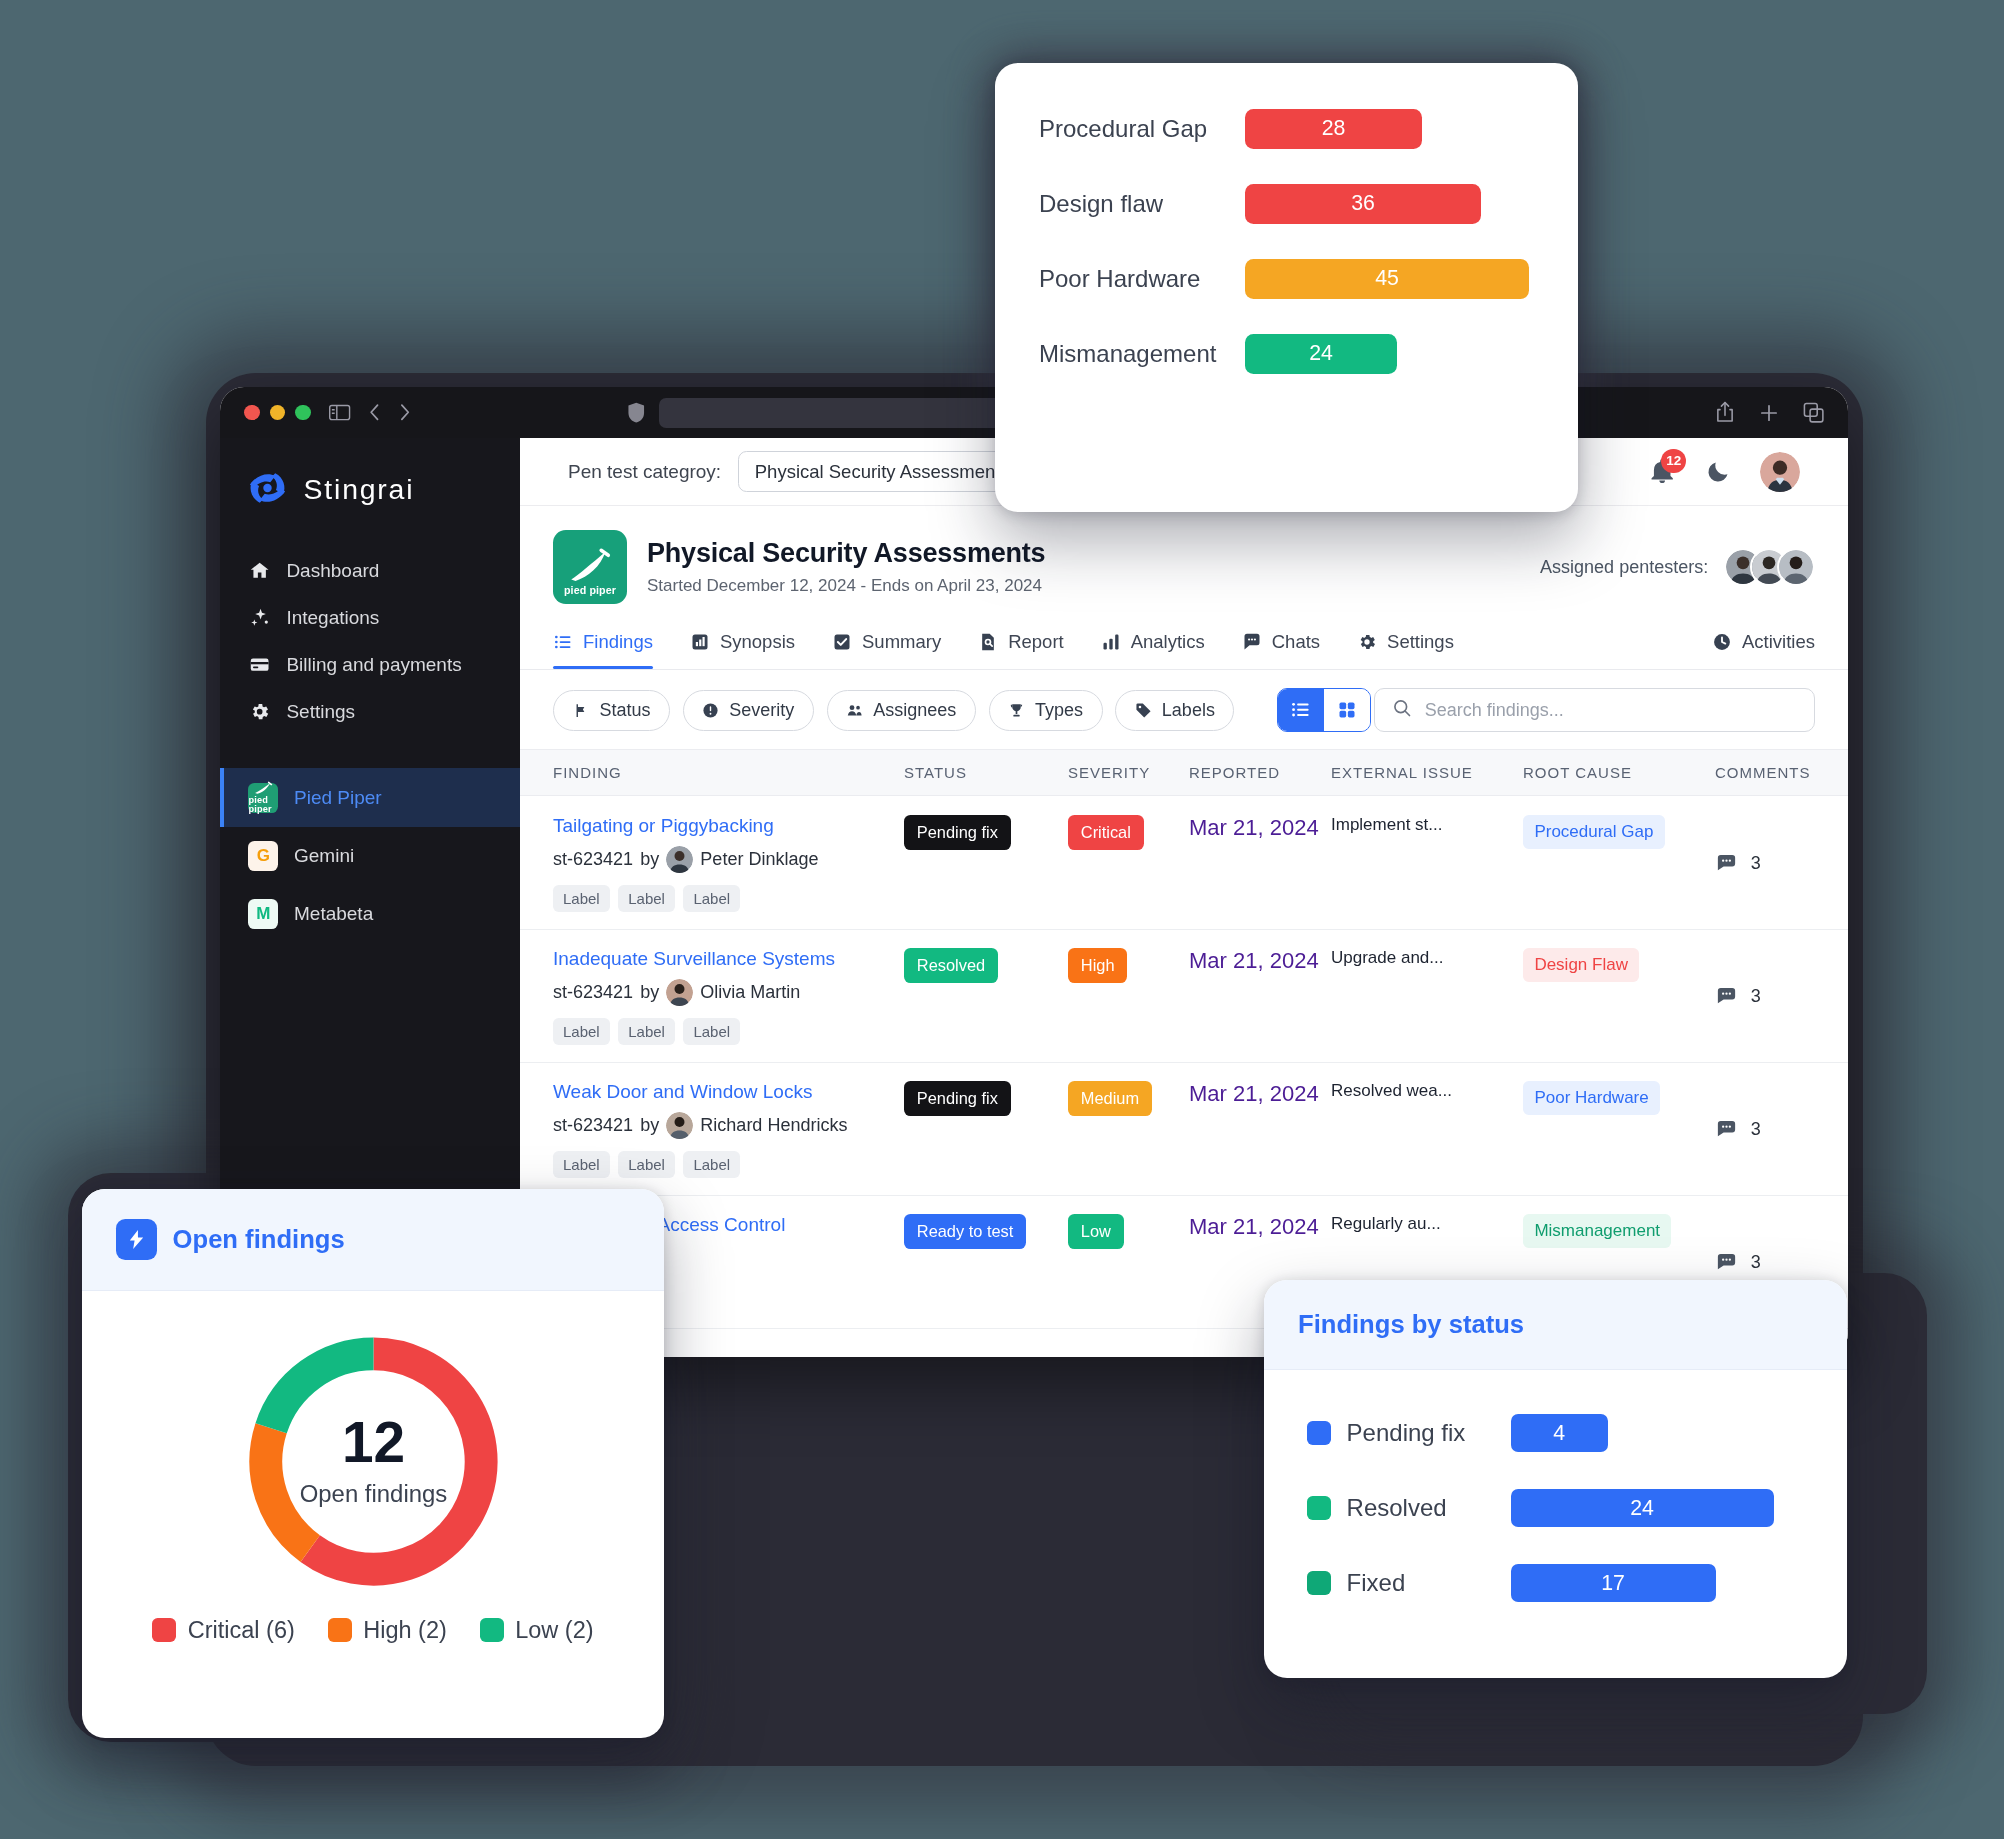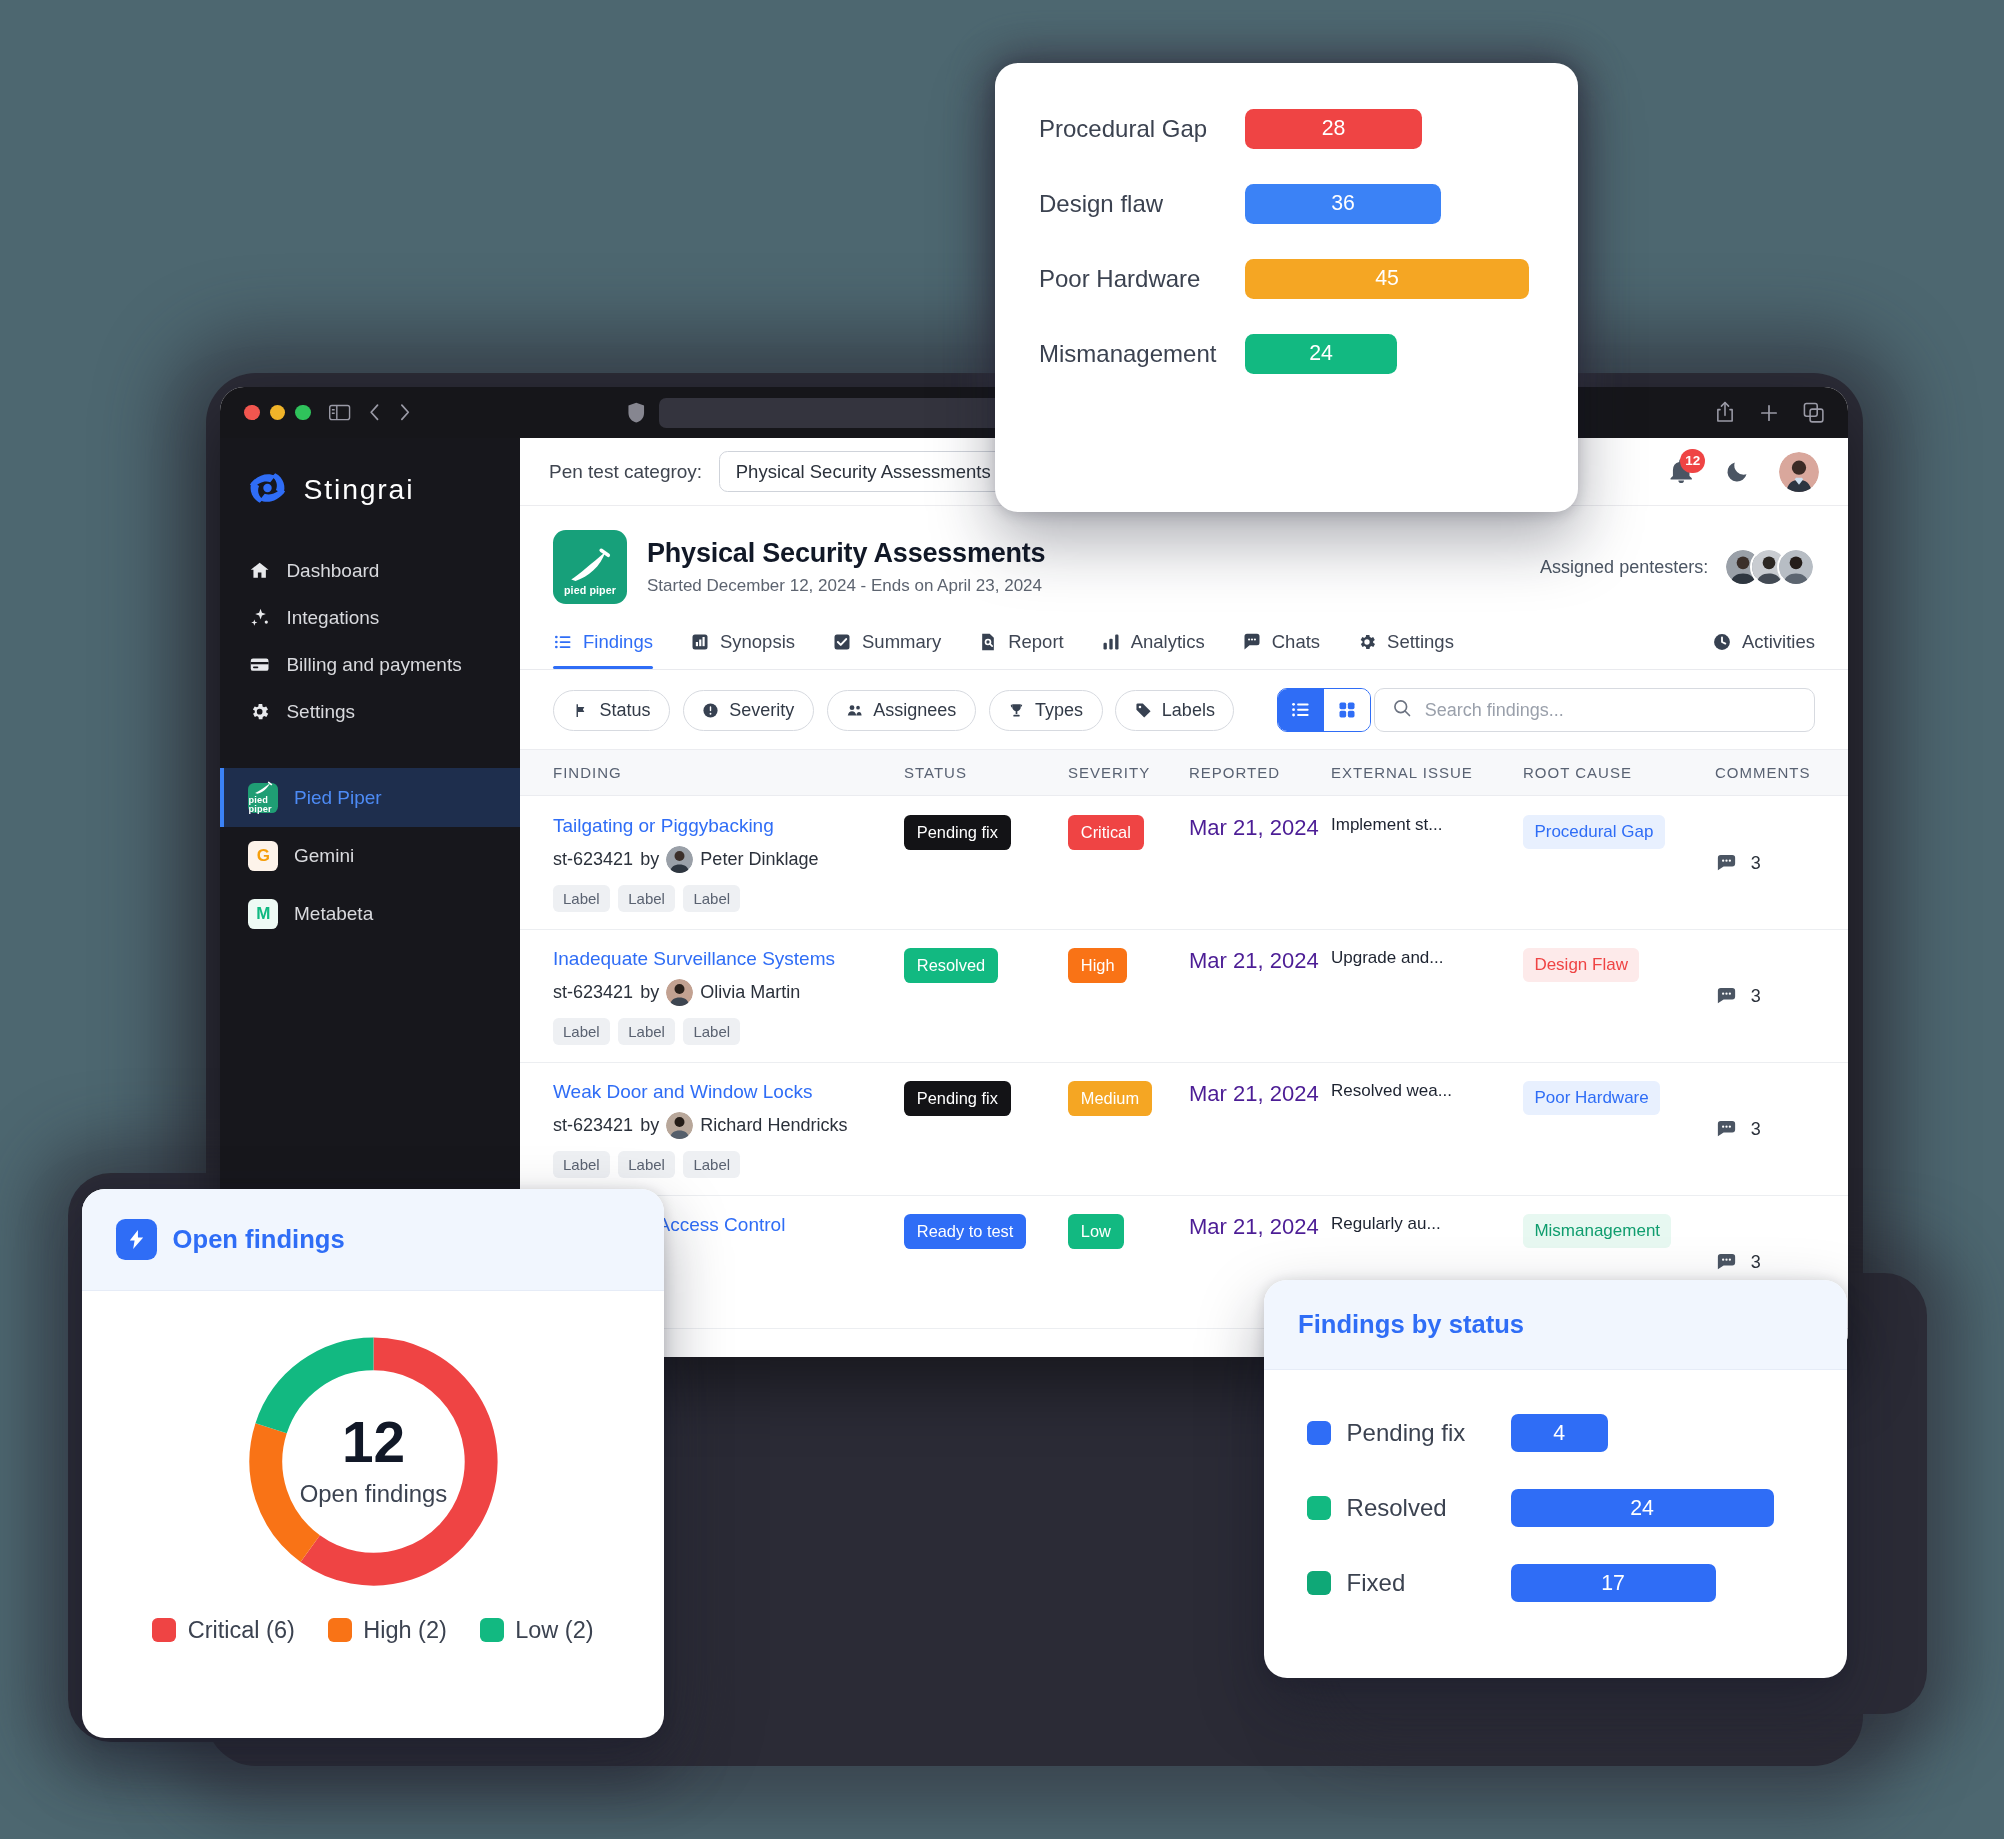"36" span.type-bar { background: #3b82f6 -> #ef4444; width: 196px -> 236px }
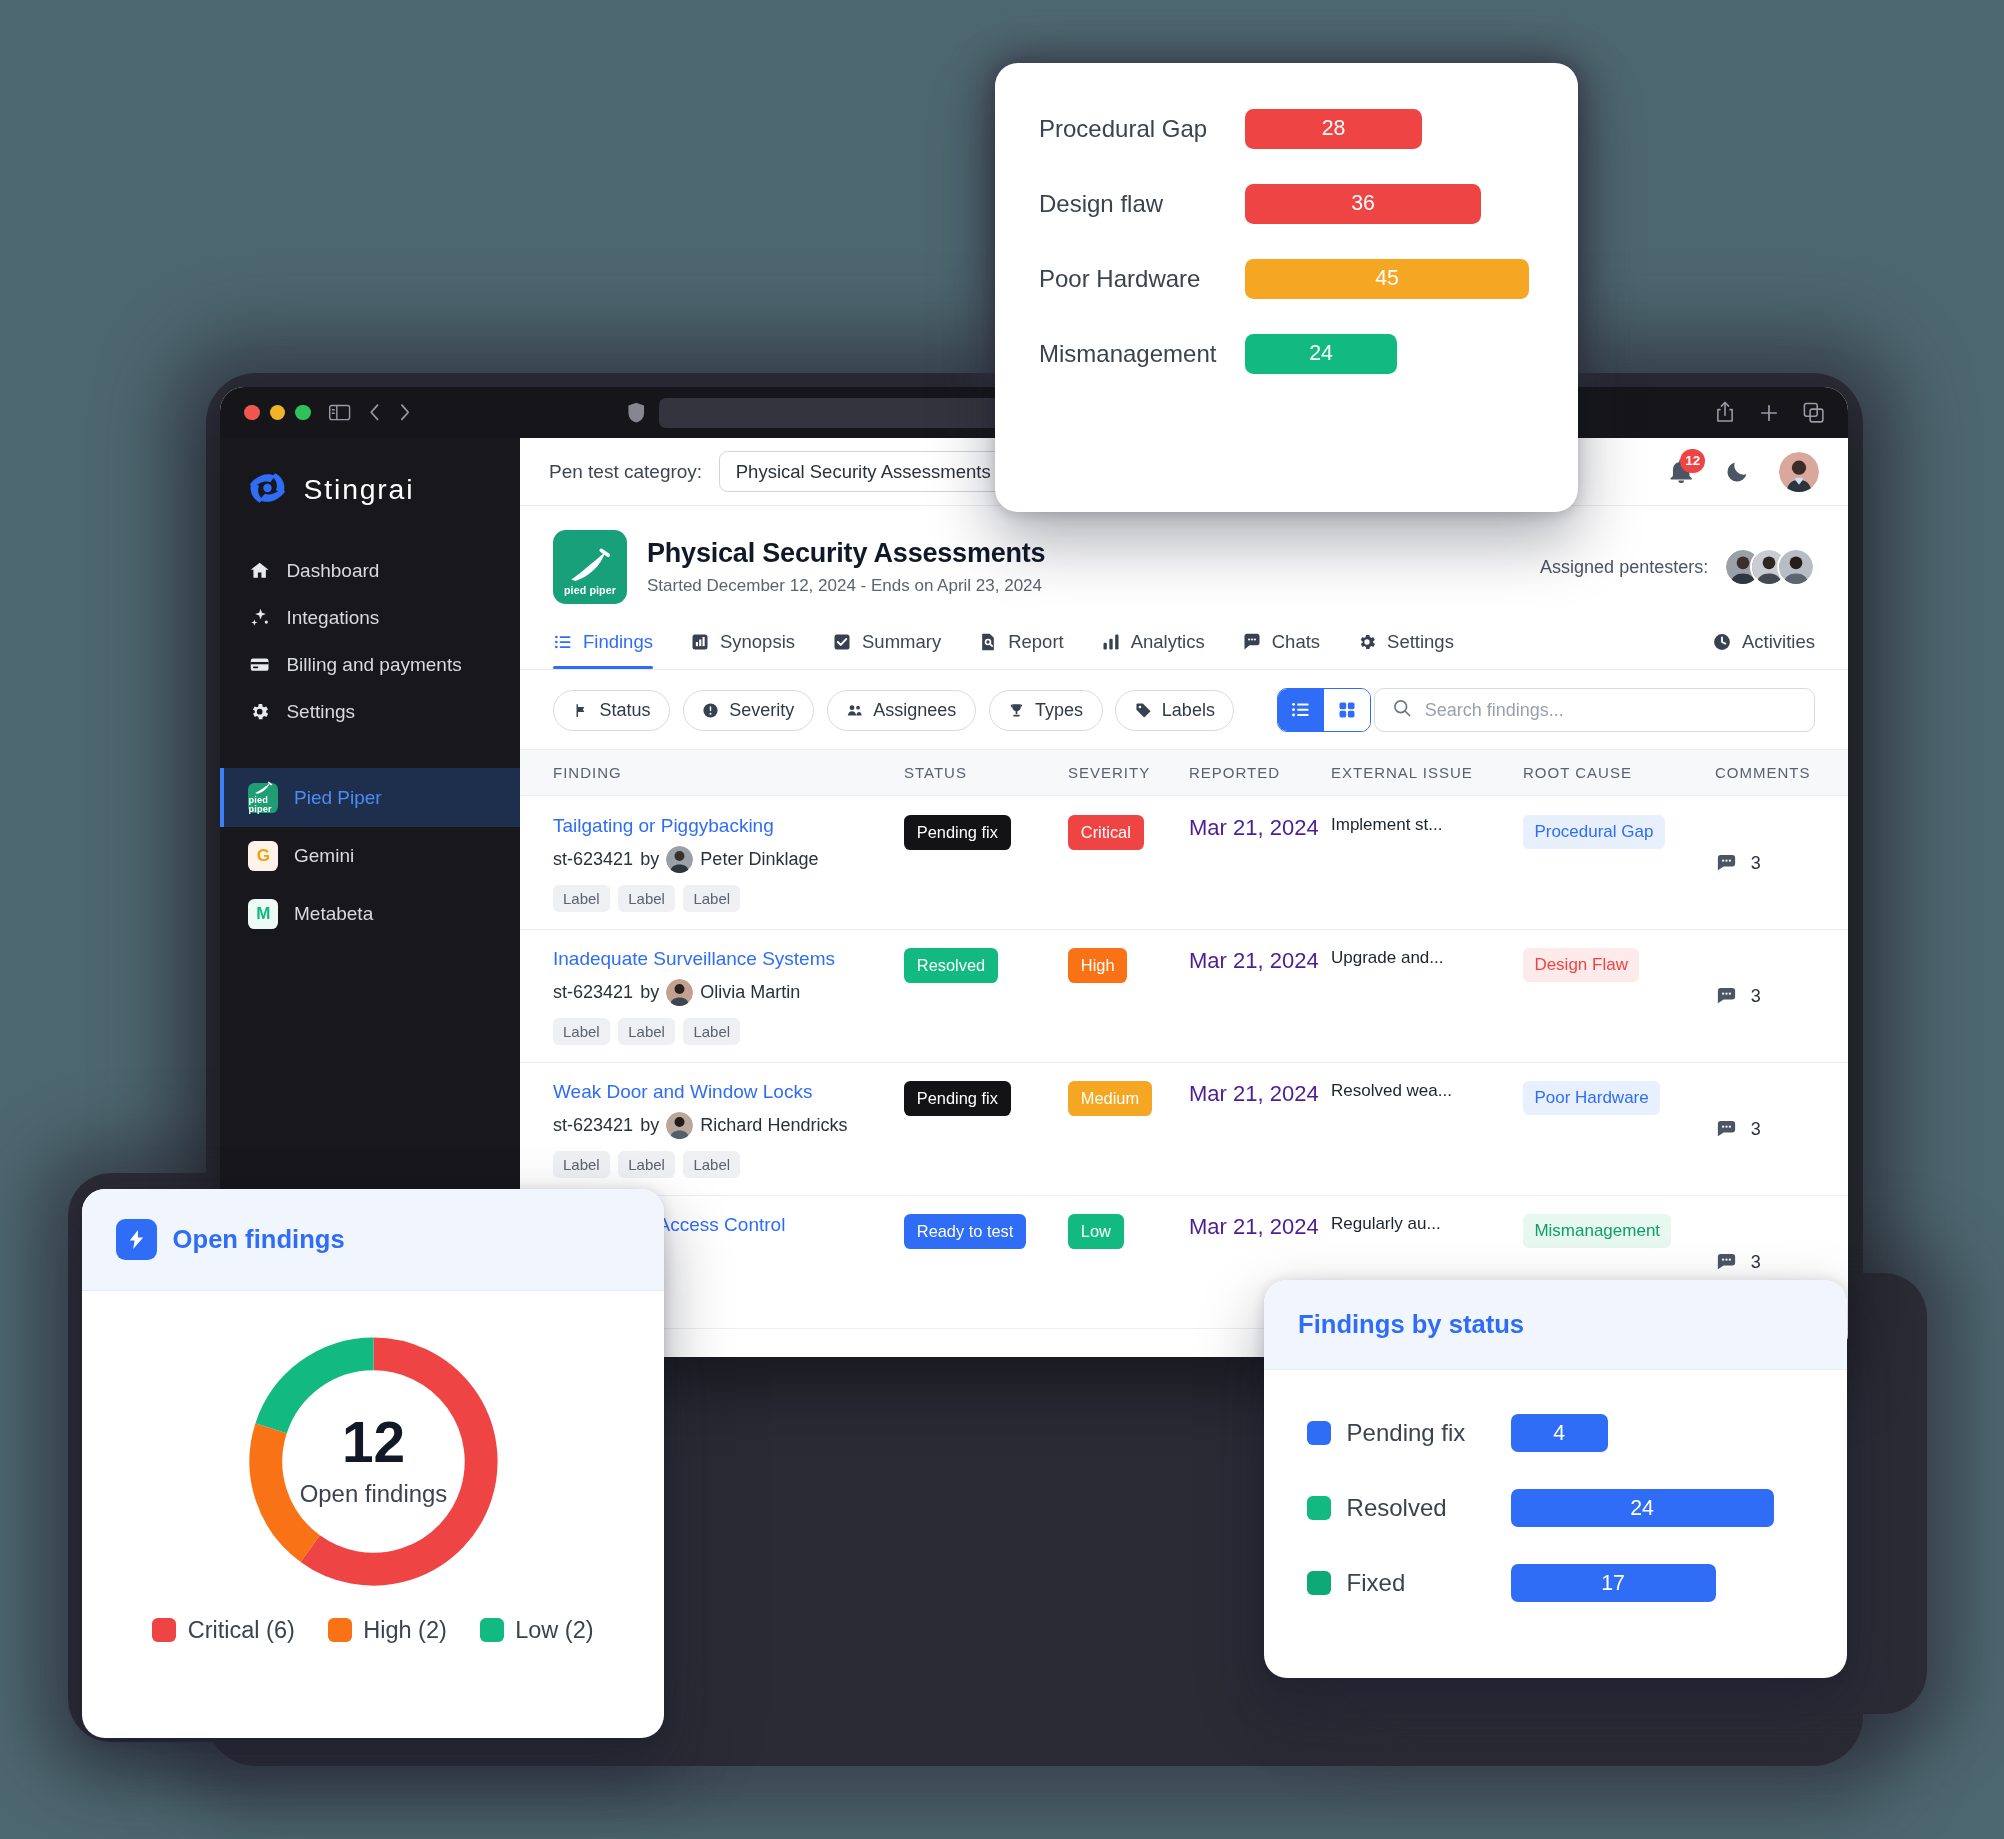"Pen test categroy:" .topbar { padding: 0 29px -> 0 48px }
